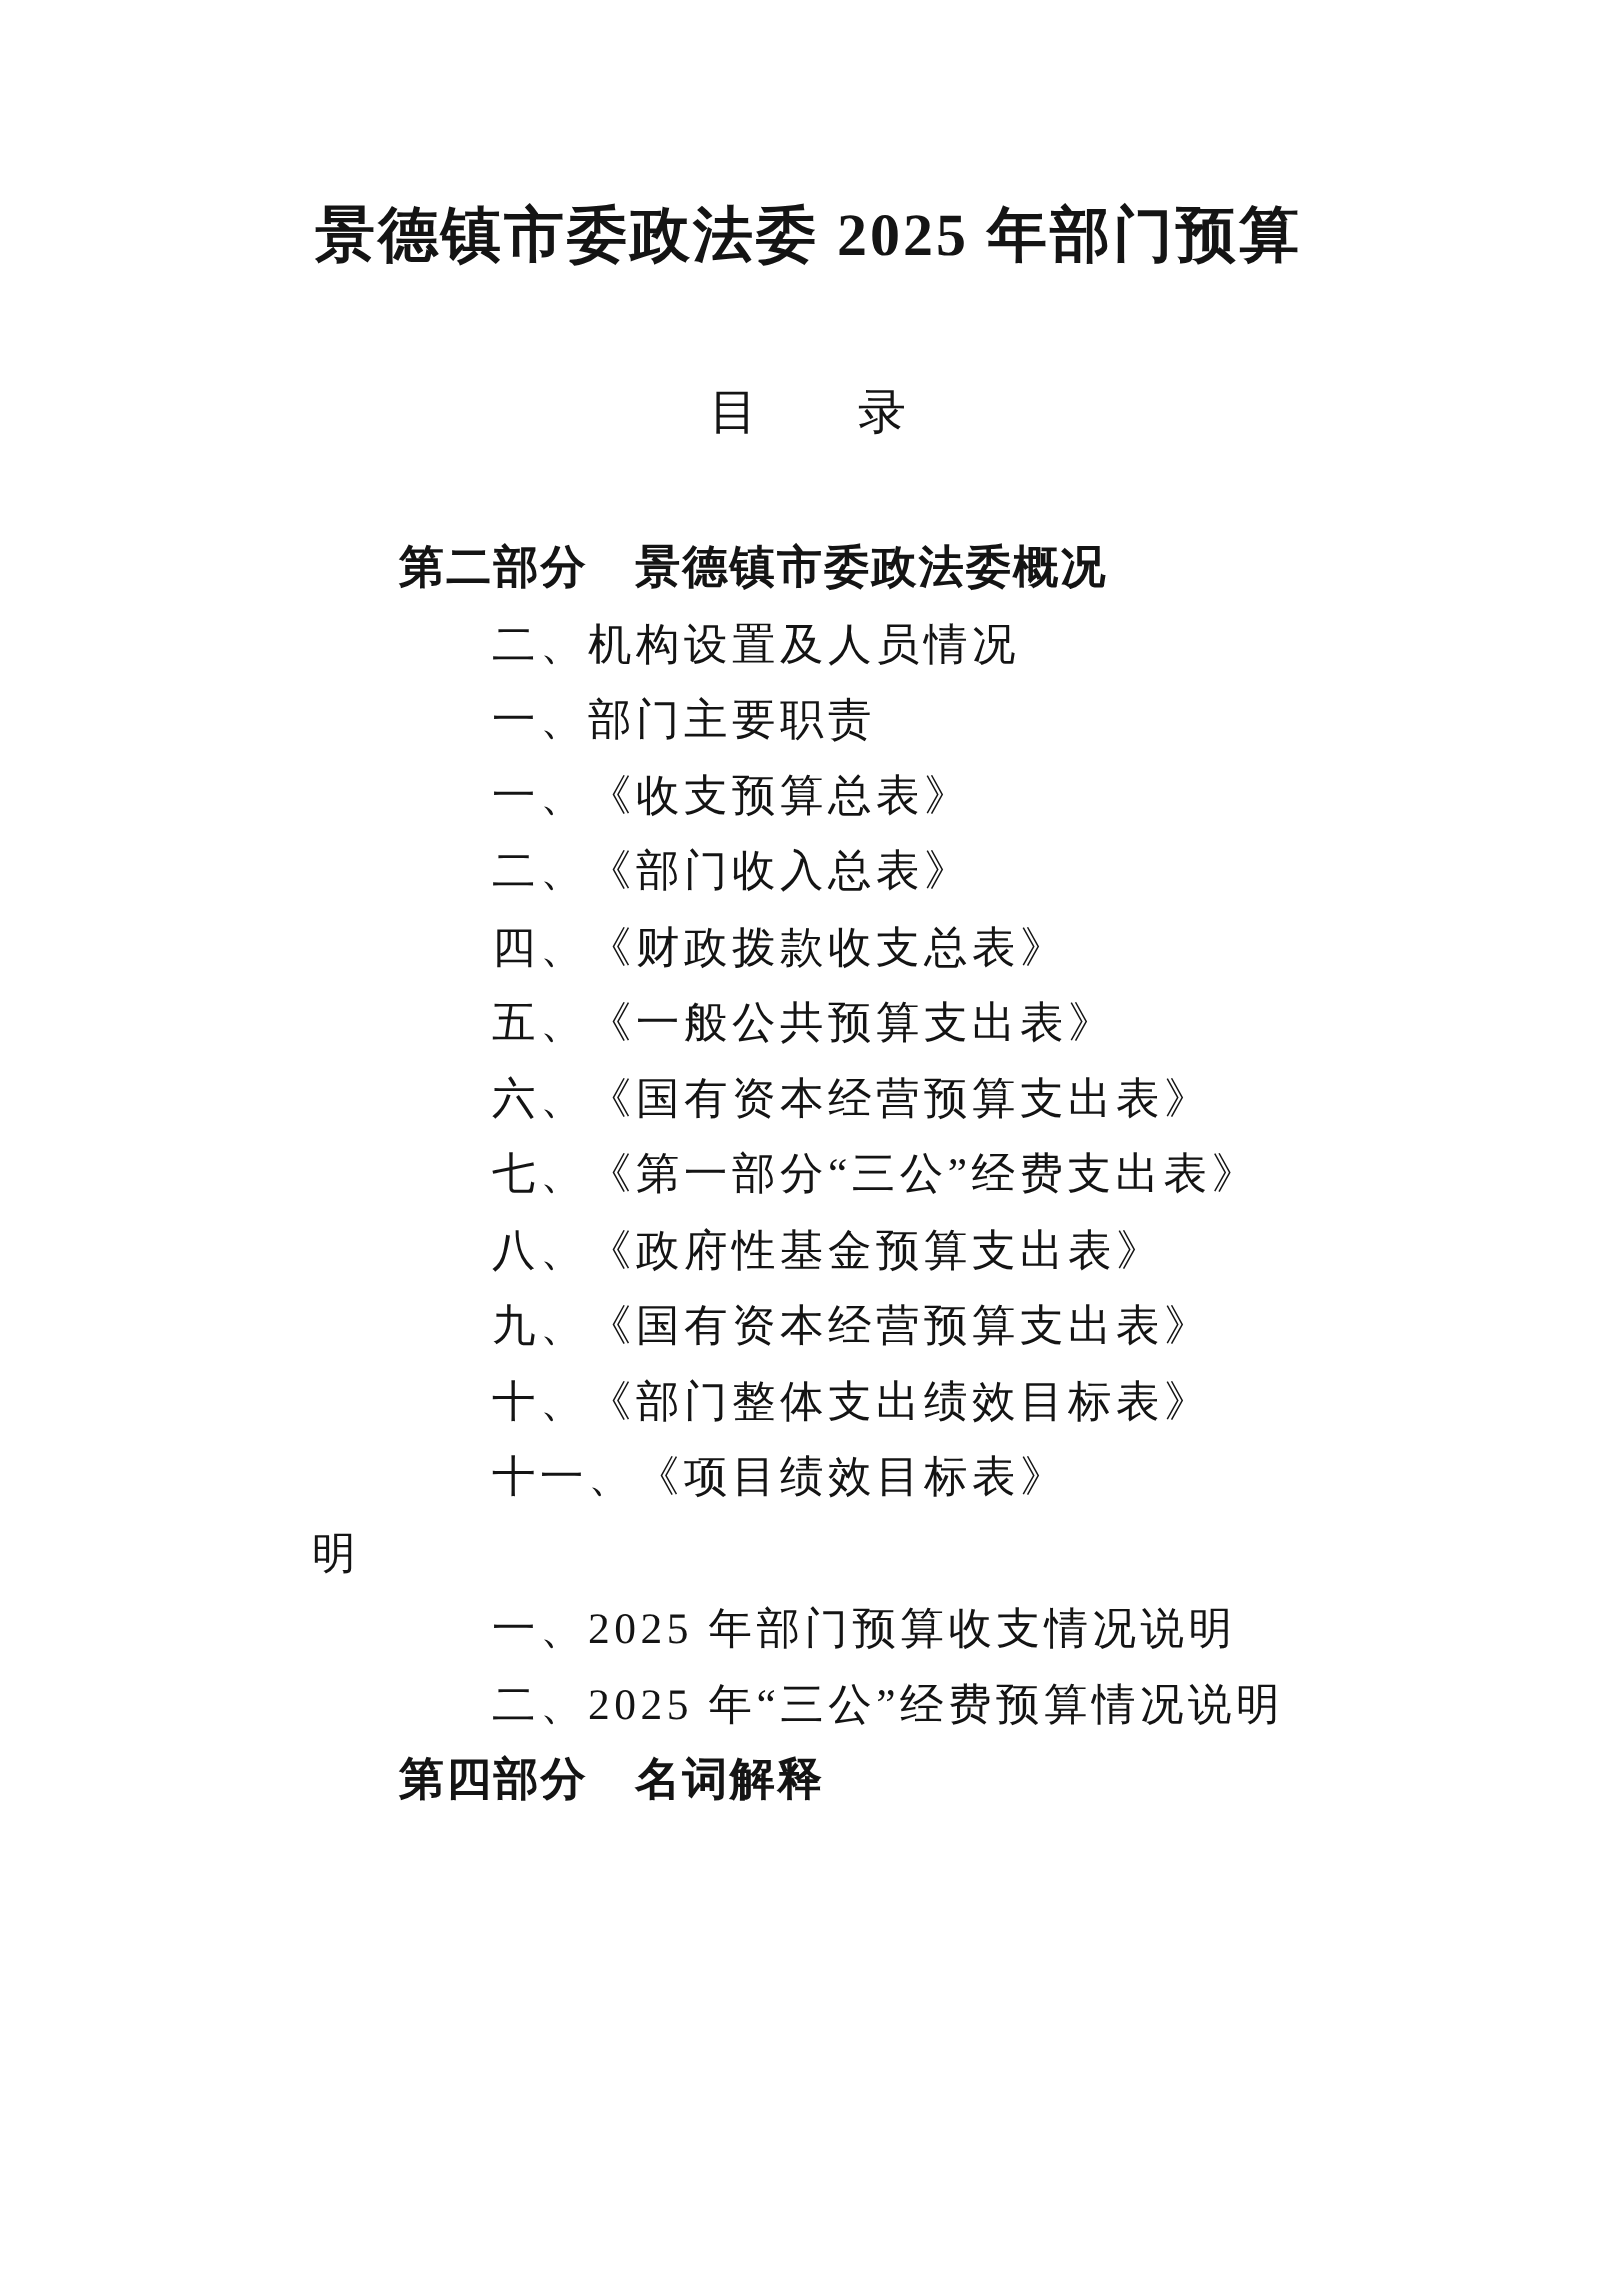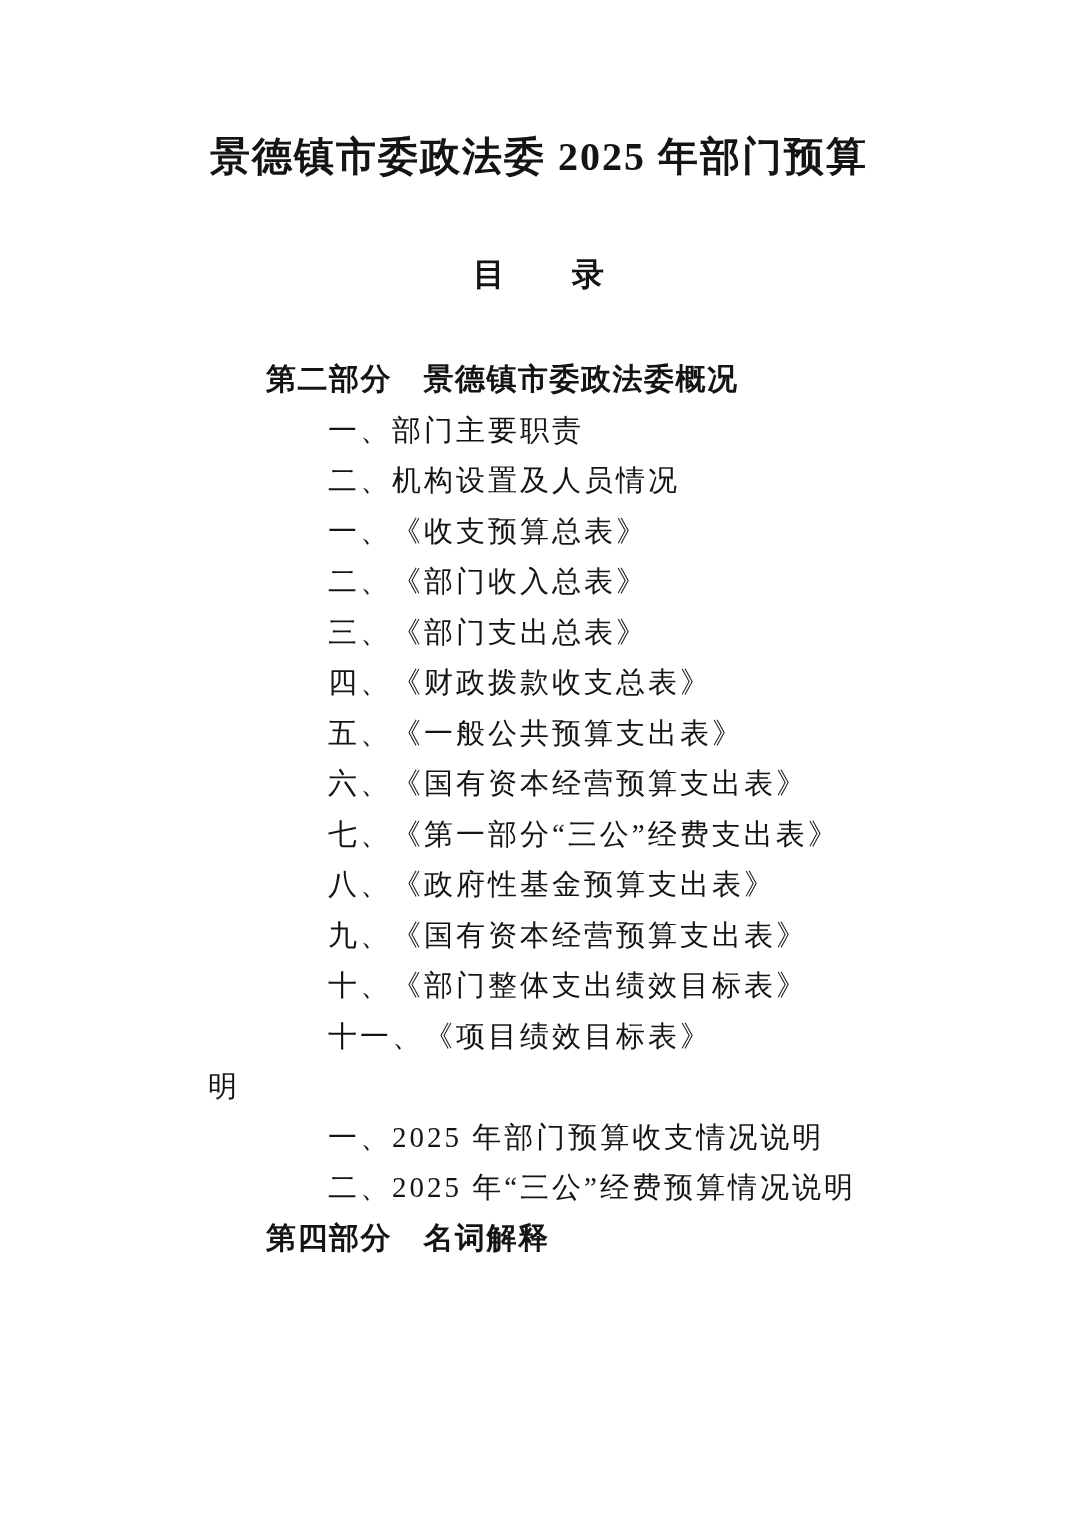"目 录" .toc-heading { font-weight: bold -> normal }
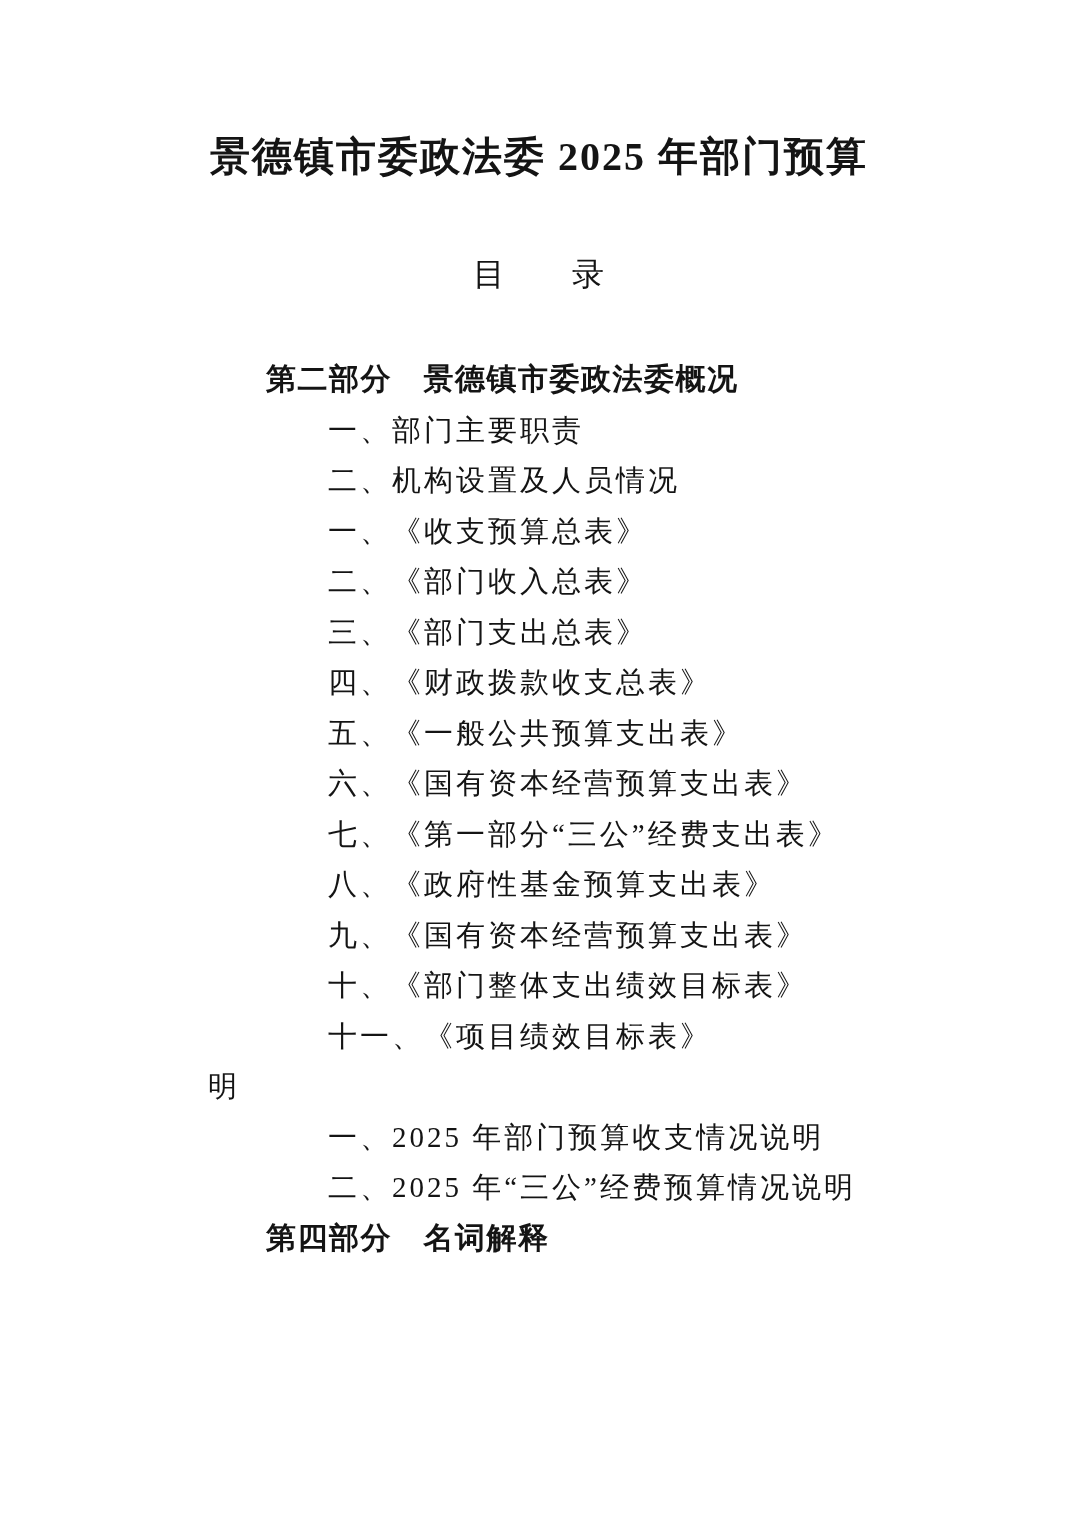"一、部门主要职责" div.toc-line { order: before "二、机构设置及人员情况" -> after "二、机构设置及人员情况" }
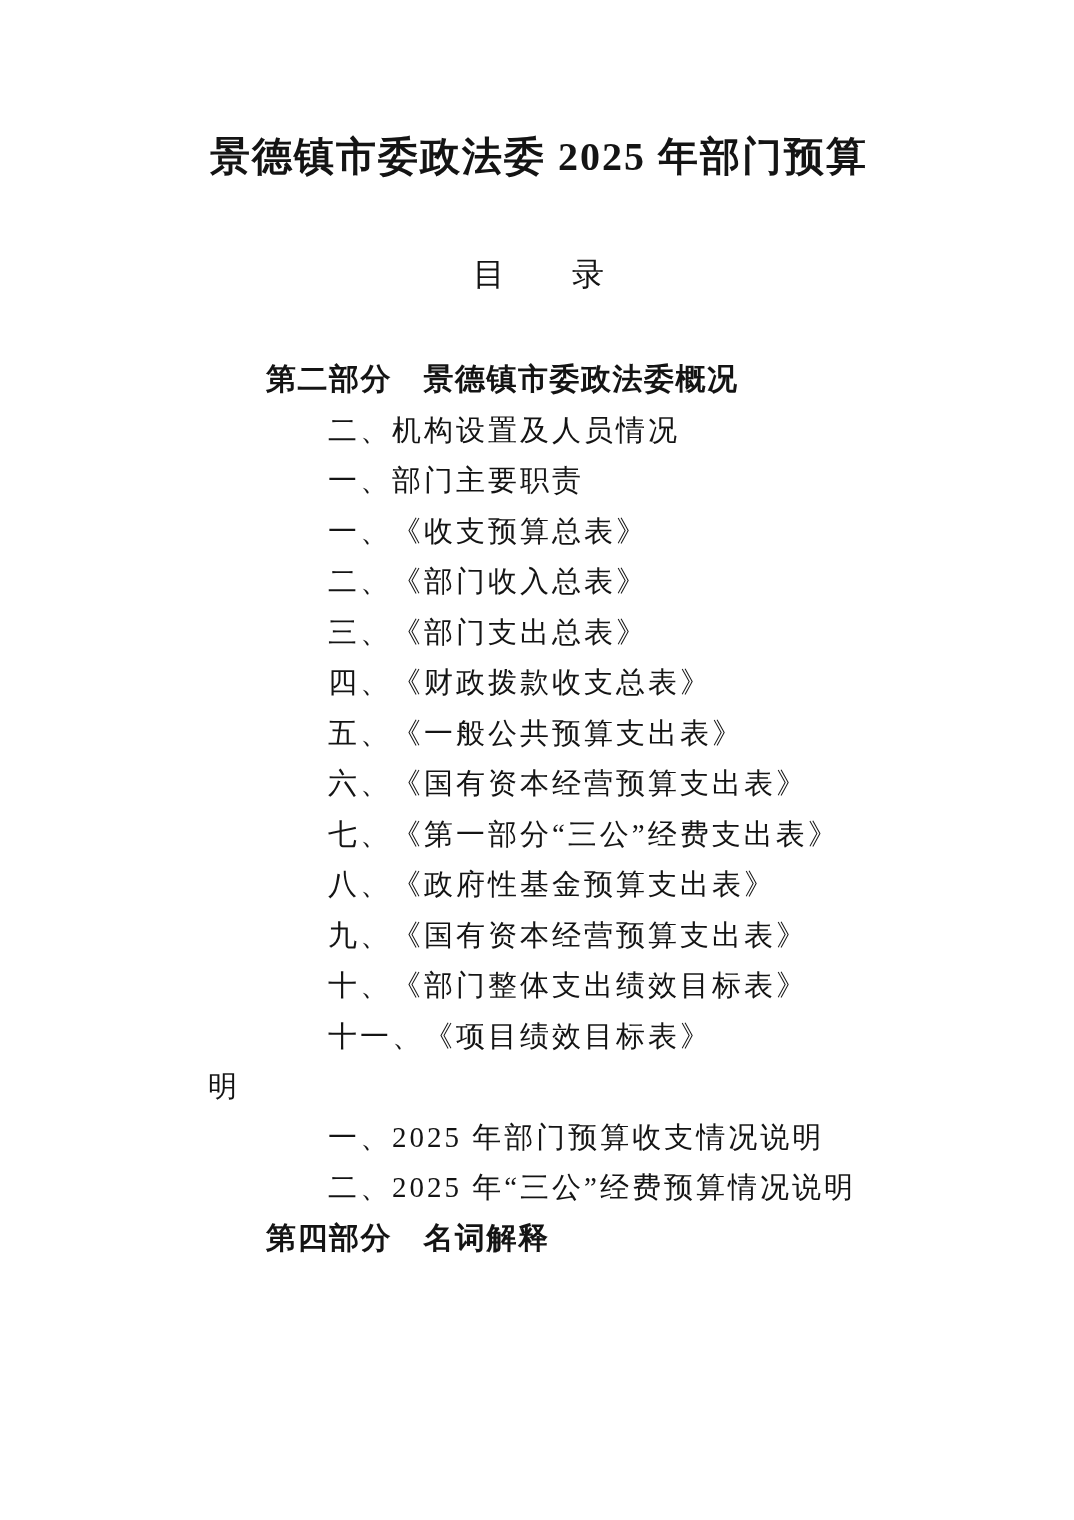"三、《部门支出总表》" div.toc-line { html: <div>三、《部门支出总表》</div> -> none }
